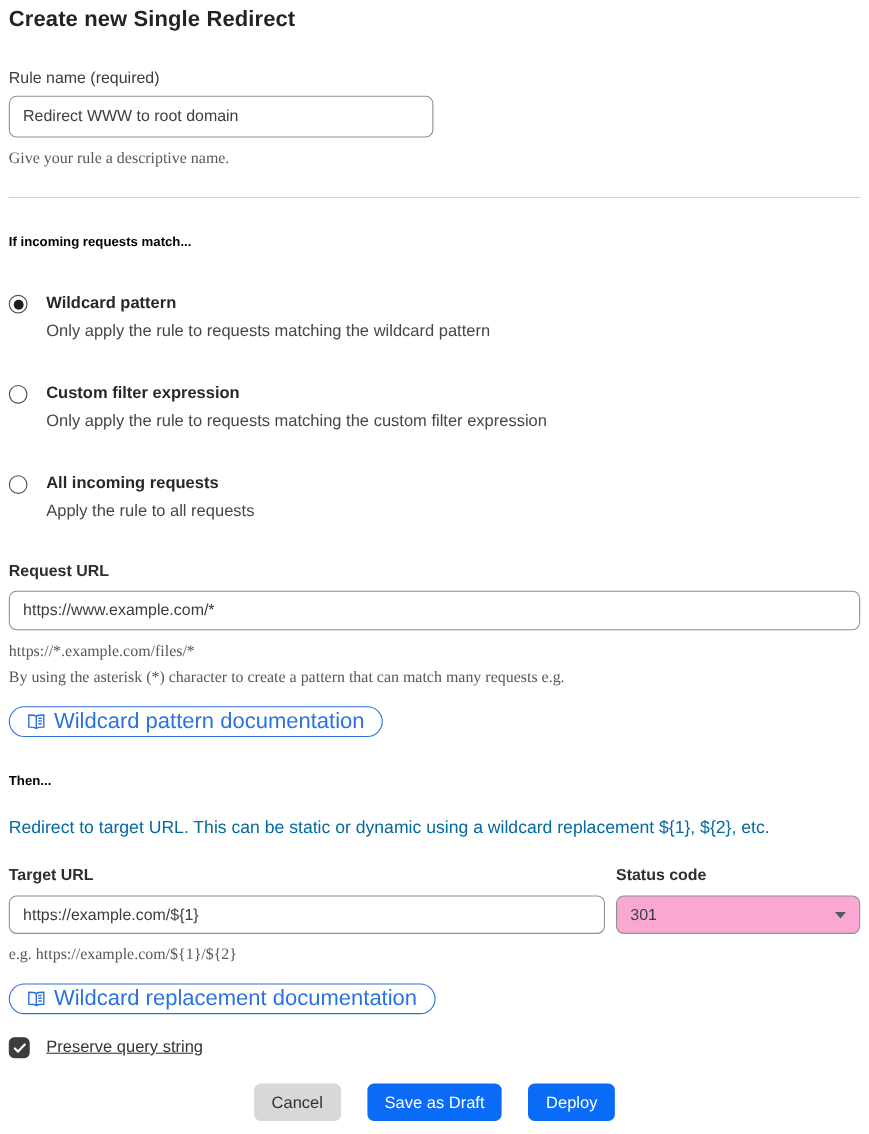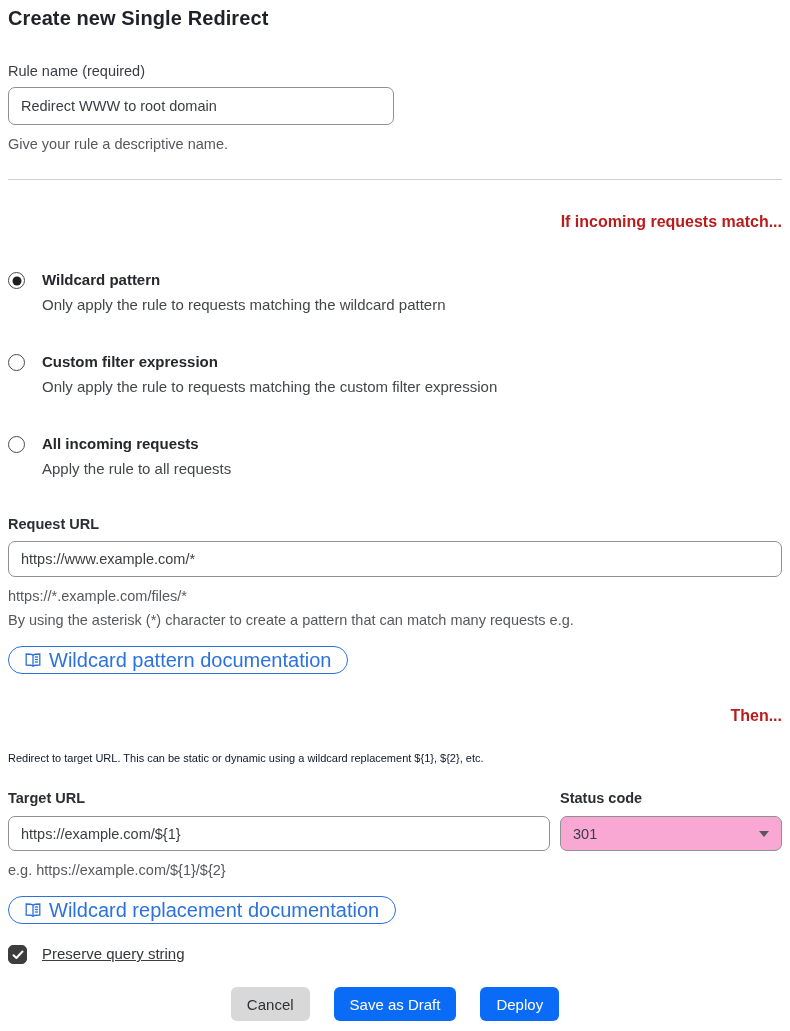"Give your rule a descriptive" .help { font-family: none -> Liberation Serif, serif }
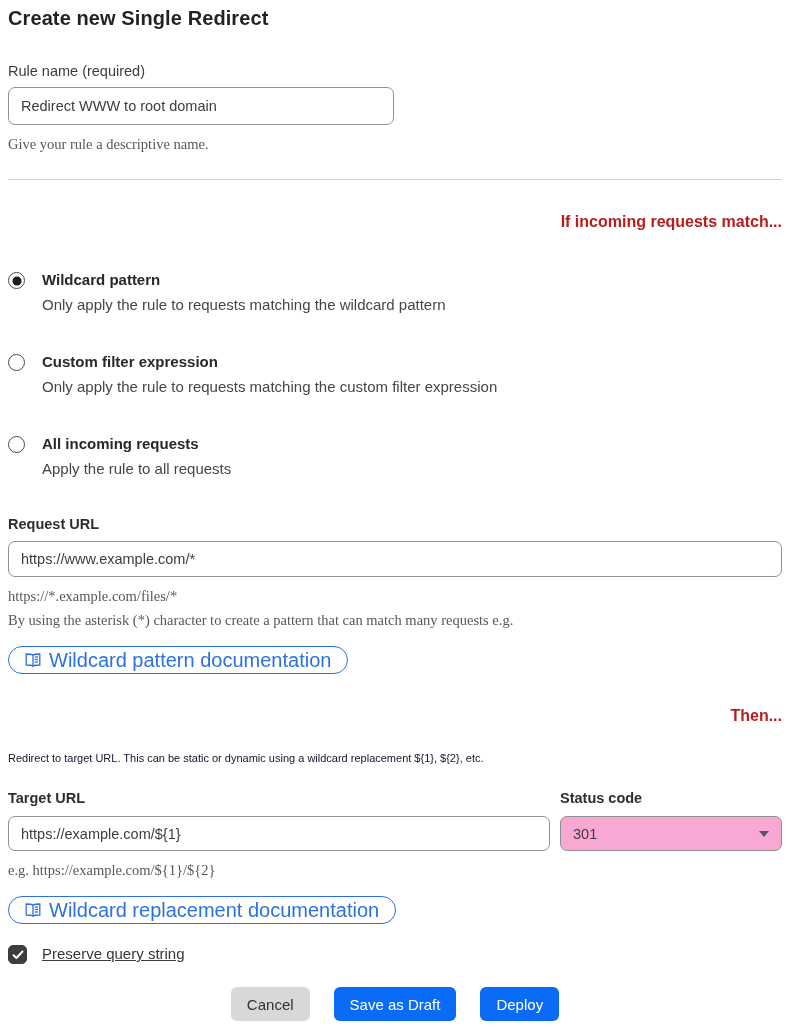"If incoming requests match..." h2.section-heading { color: #b91c1c -> #000000; font-size: 16px -> 12px; text-align: right -> none }
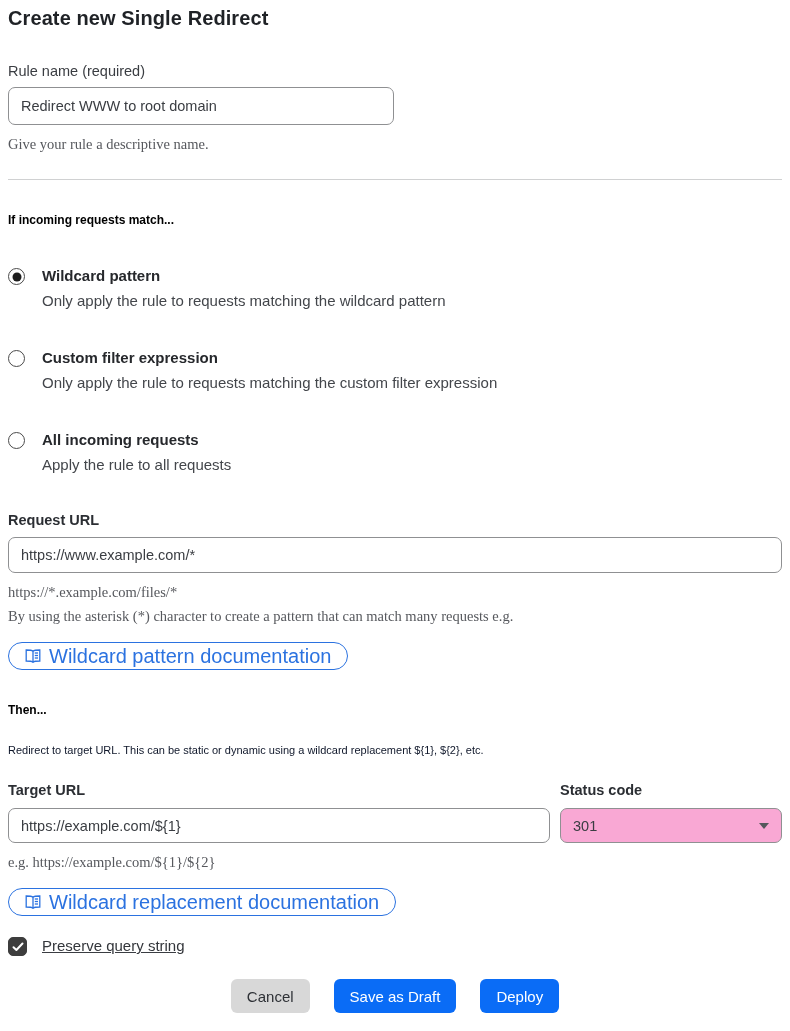"Redirect to target URL. This" .then-desc { color: #0f172a -> #0369a1; font-size: 11px -> 16px }
